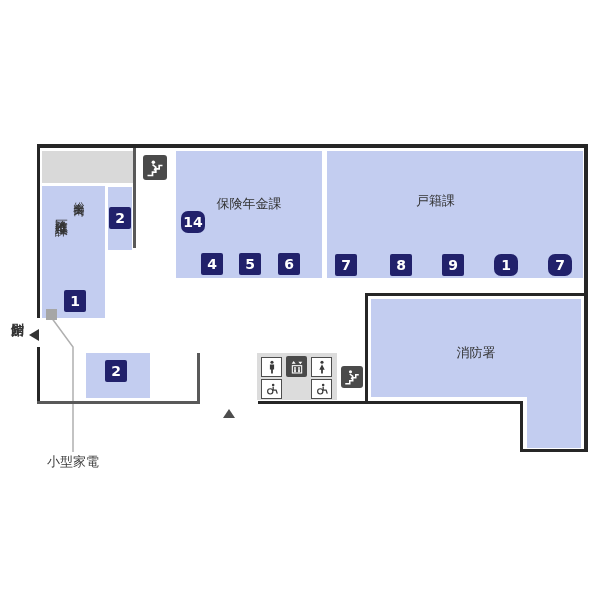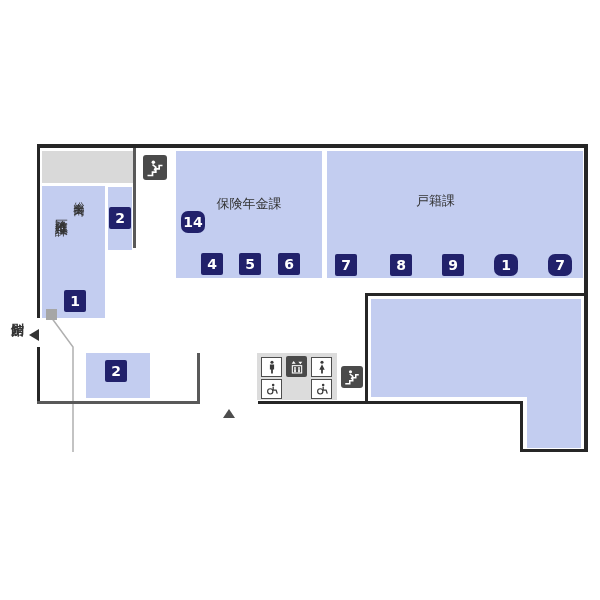"消防署" div.rlabel { html: none -> <div>消防署</div> }
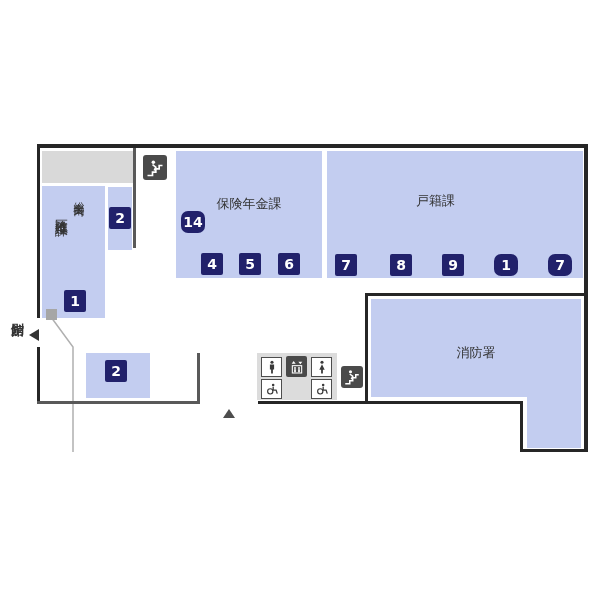"小型家電" div { html: none -> <div>小型家電</div> }
